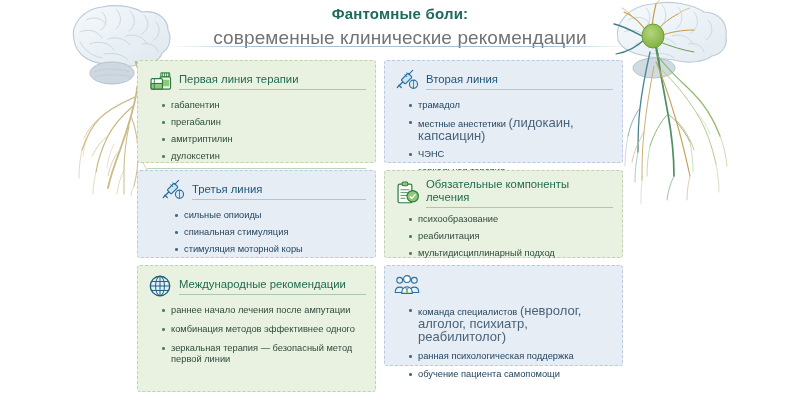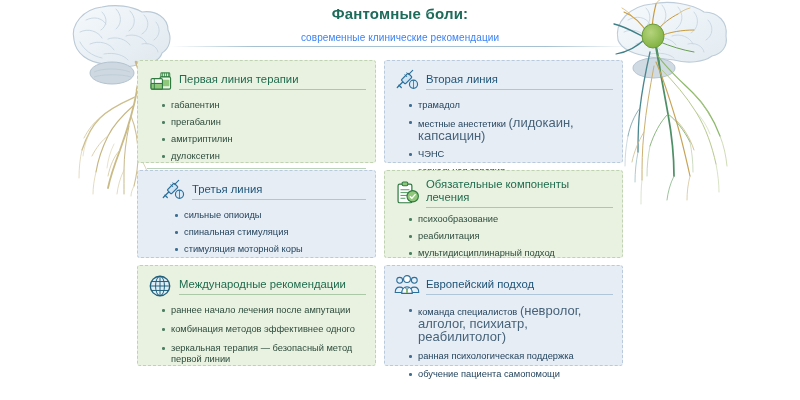"современные клинические рекомендации" .subtitle { color: #3b82f6 -> #737373; font-size: 10px -> 19px }
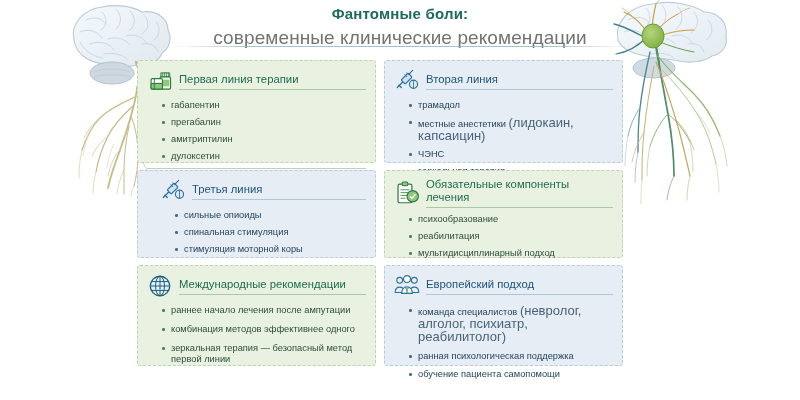"Международные рекомендации" .c5 { height: 101px -> 127px }
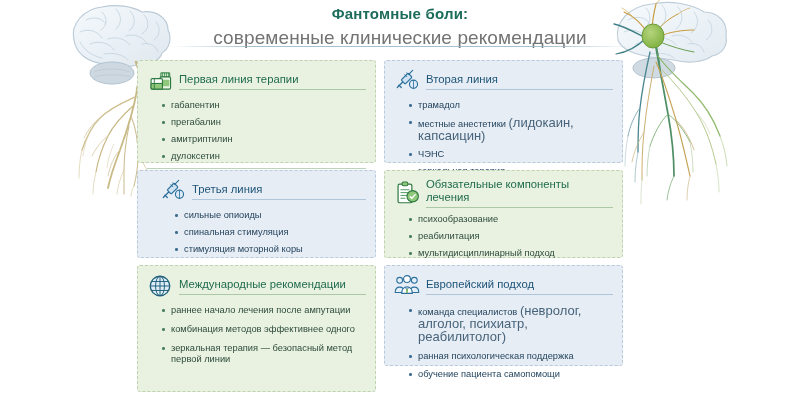"Европейский подход" div.card-title { html: <div>Европейский подход</div> -> none }
